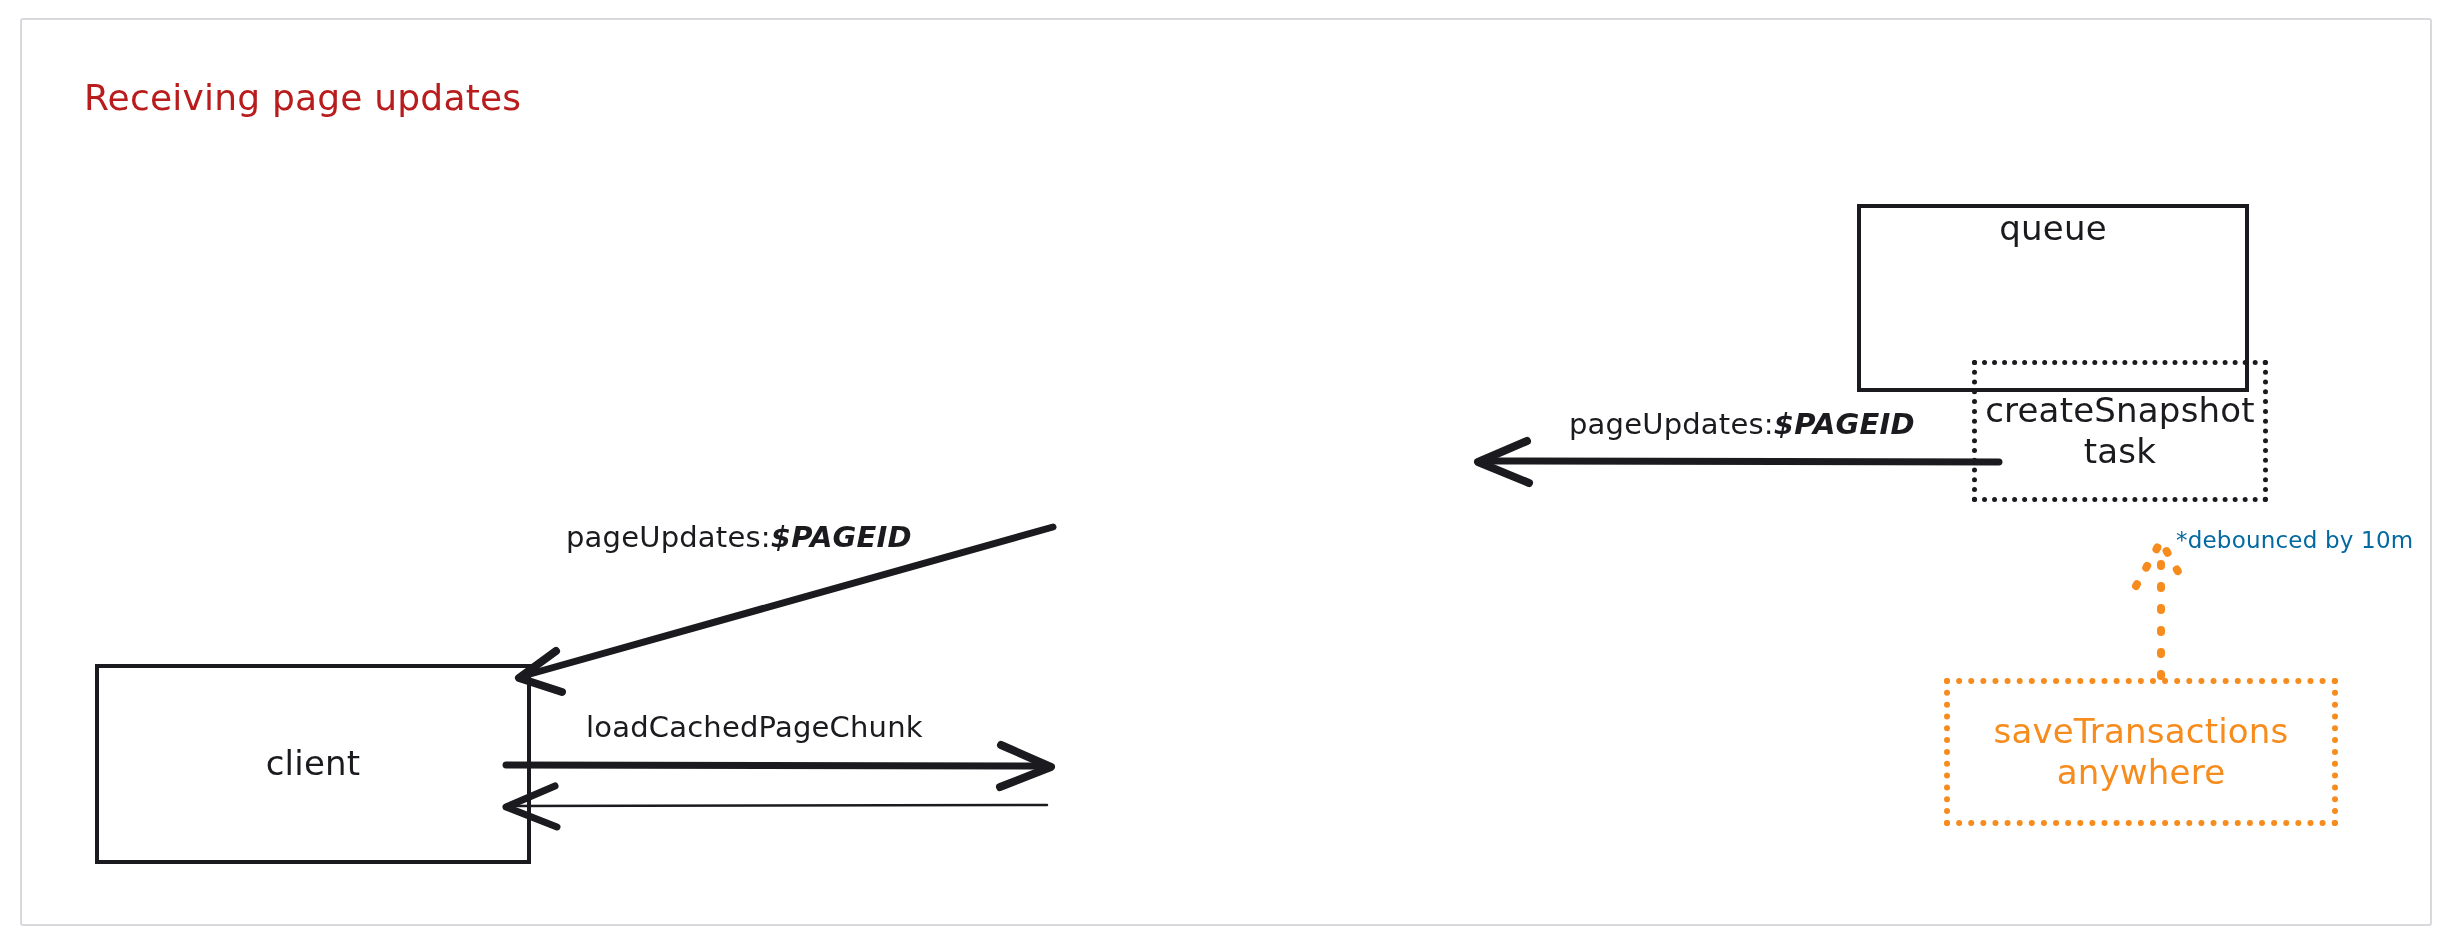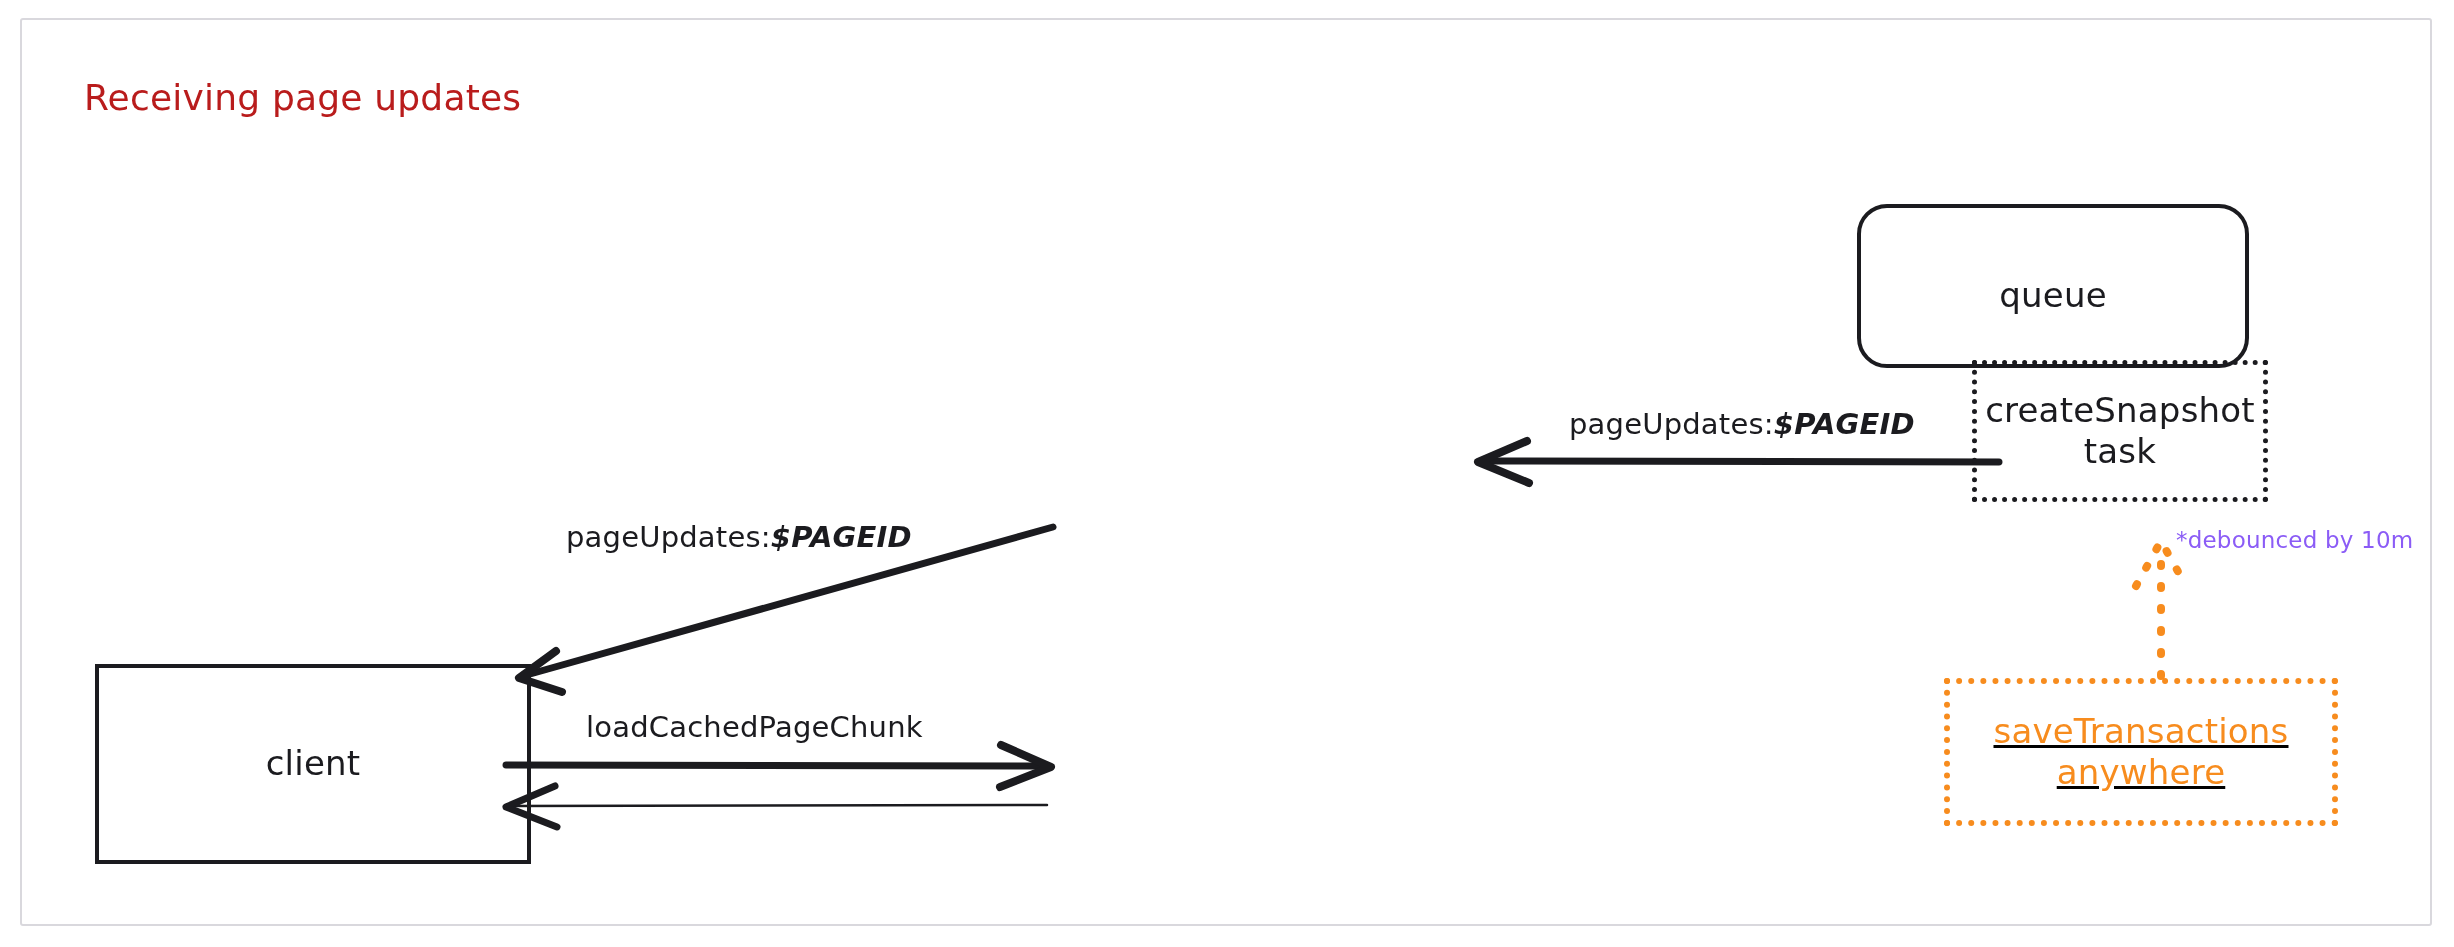"queue" #node-queue { align-items: flex-end -> flex-start; border-radius: 30px -> none; height: 164px -> 188px }
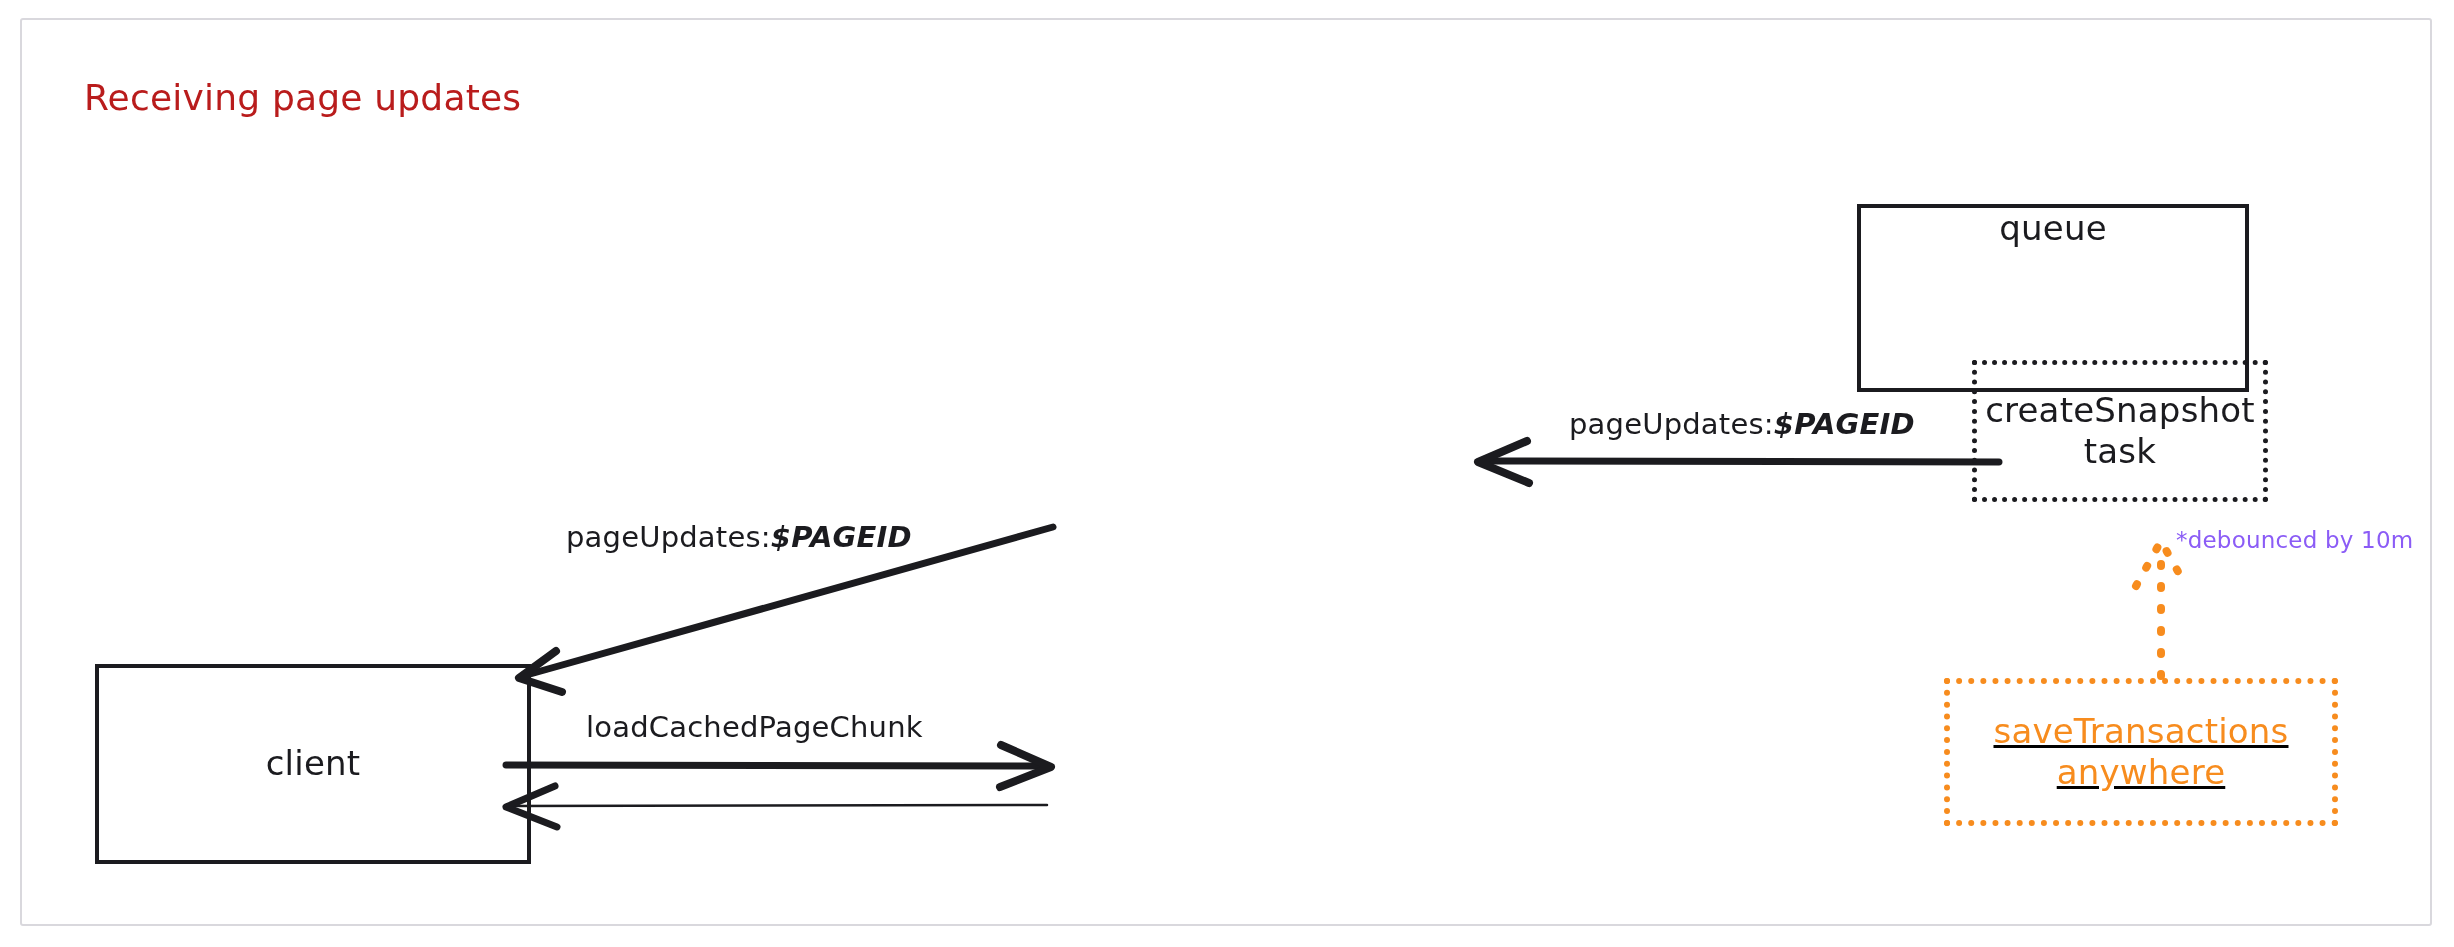"*debounced by 10m" #note-debounced { color: #8b5cf6 -> #0369a1 }
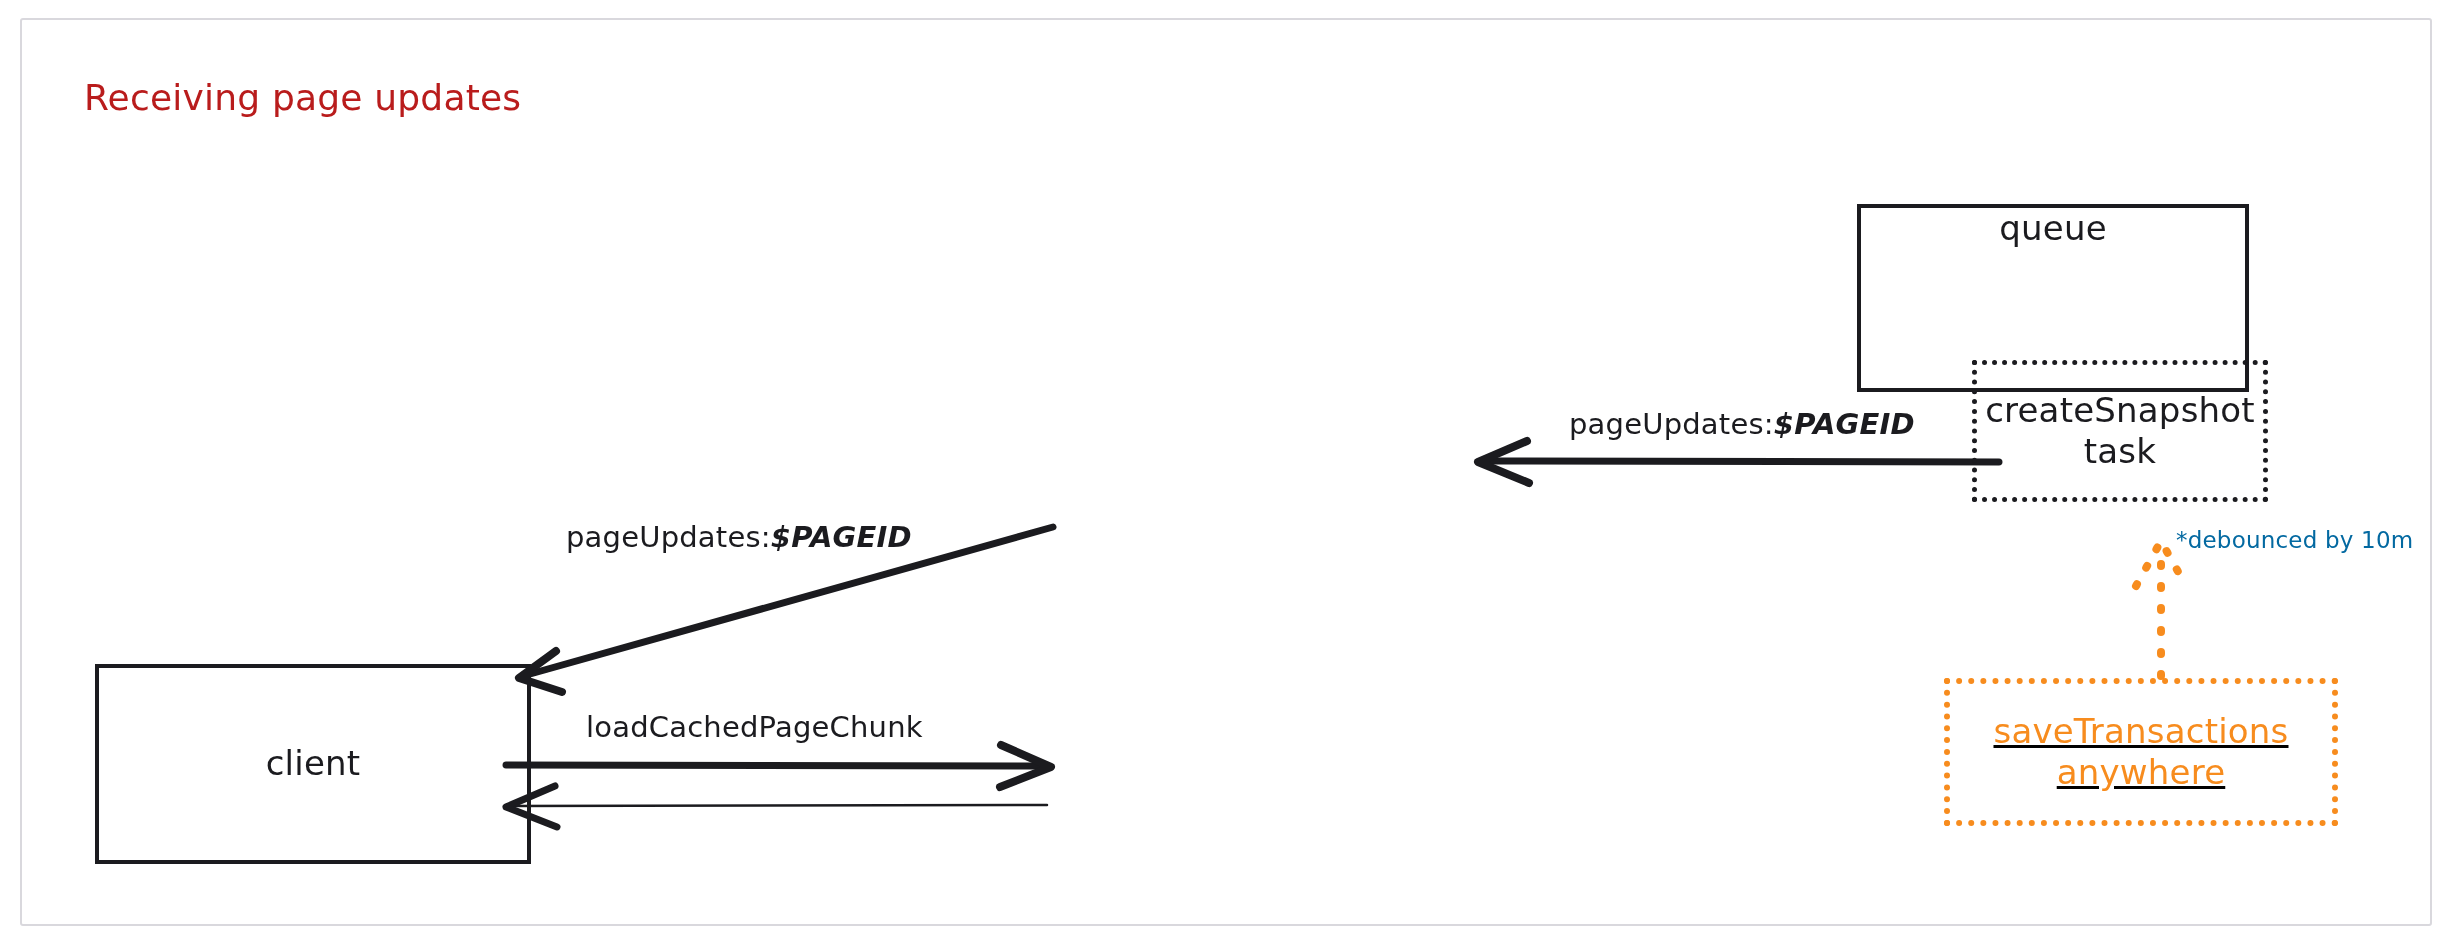"saveTransactions" .orange-box { text-decoration: underline -> none }
